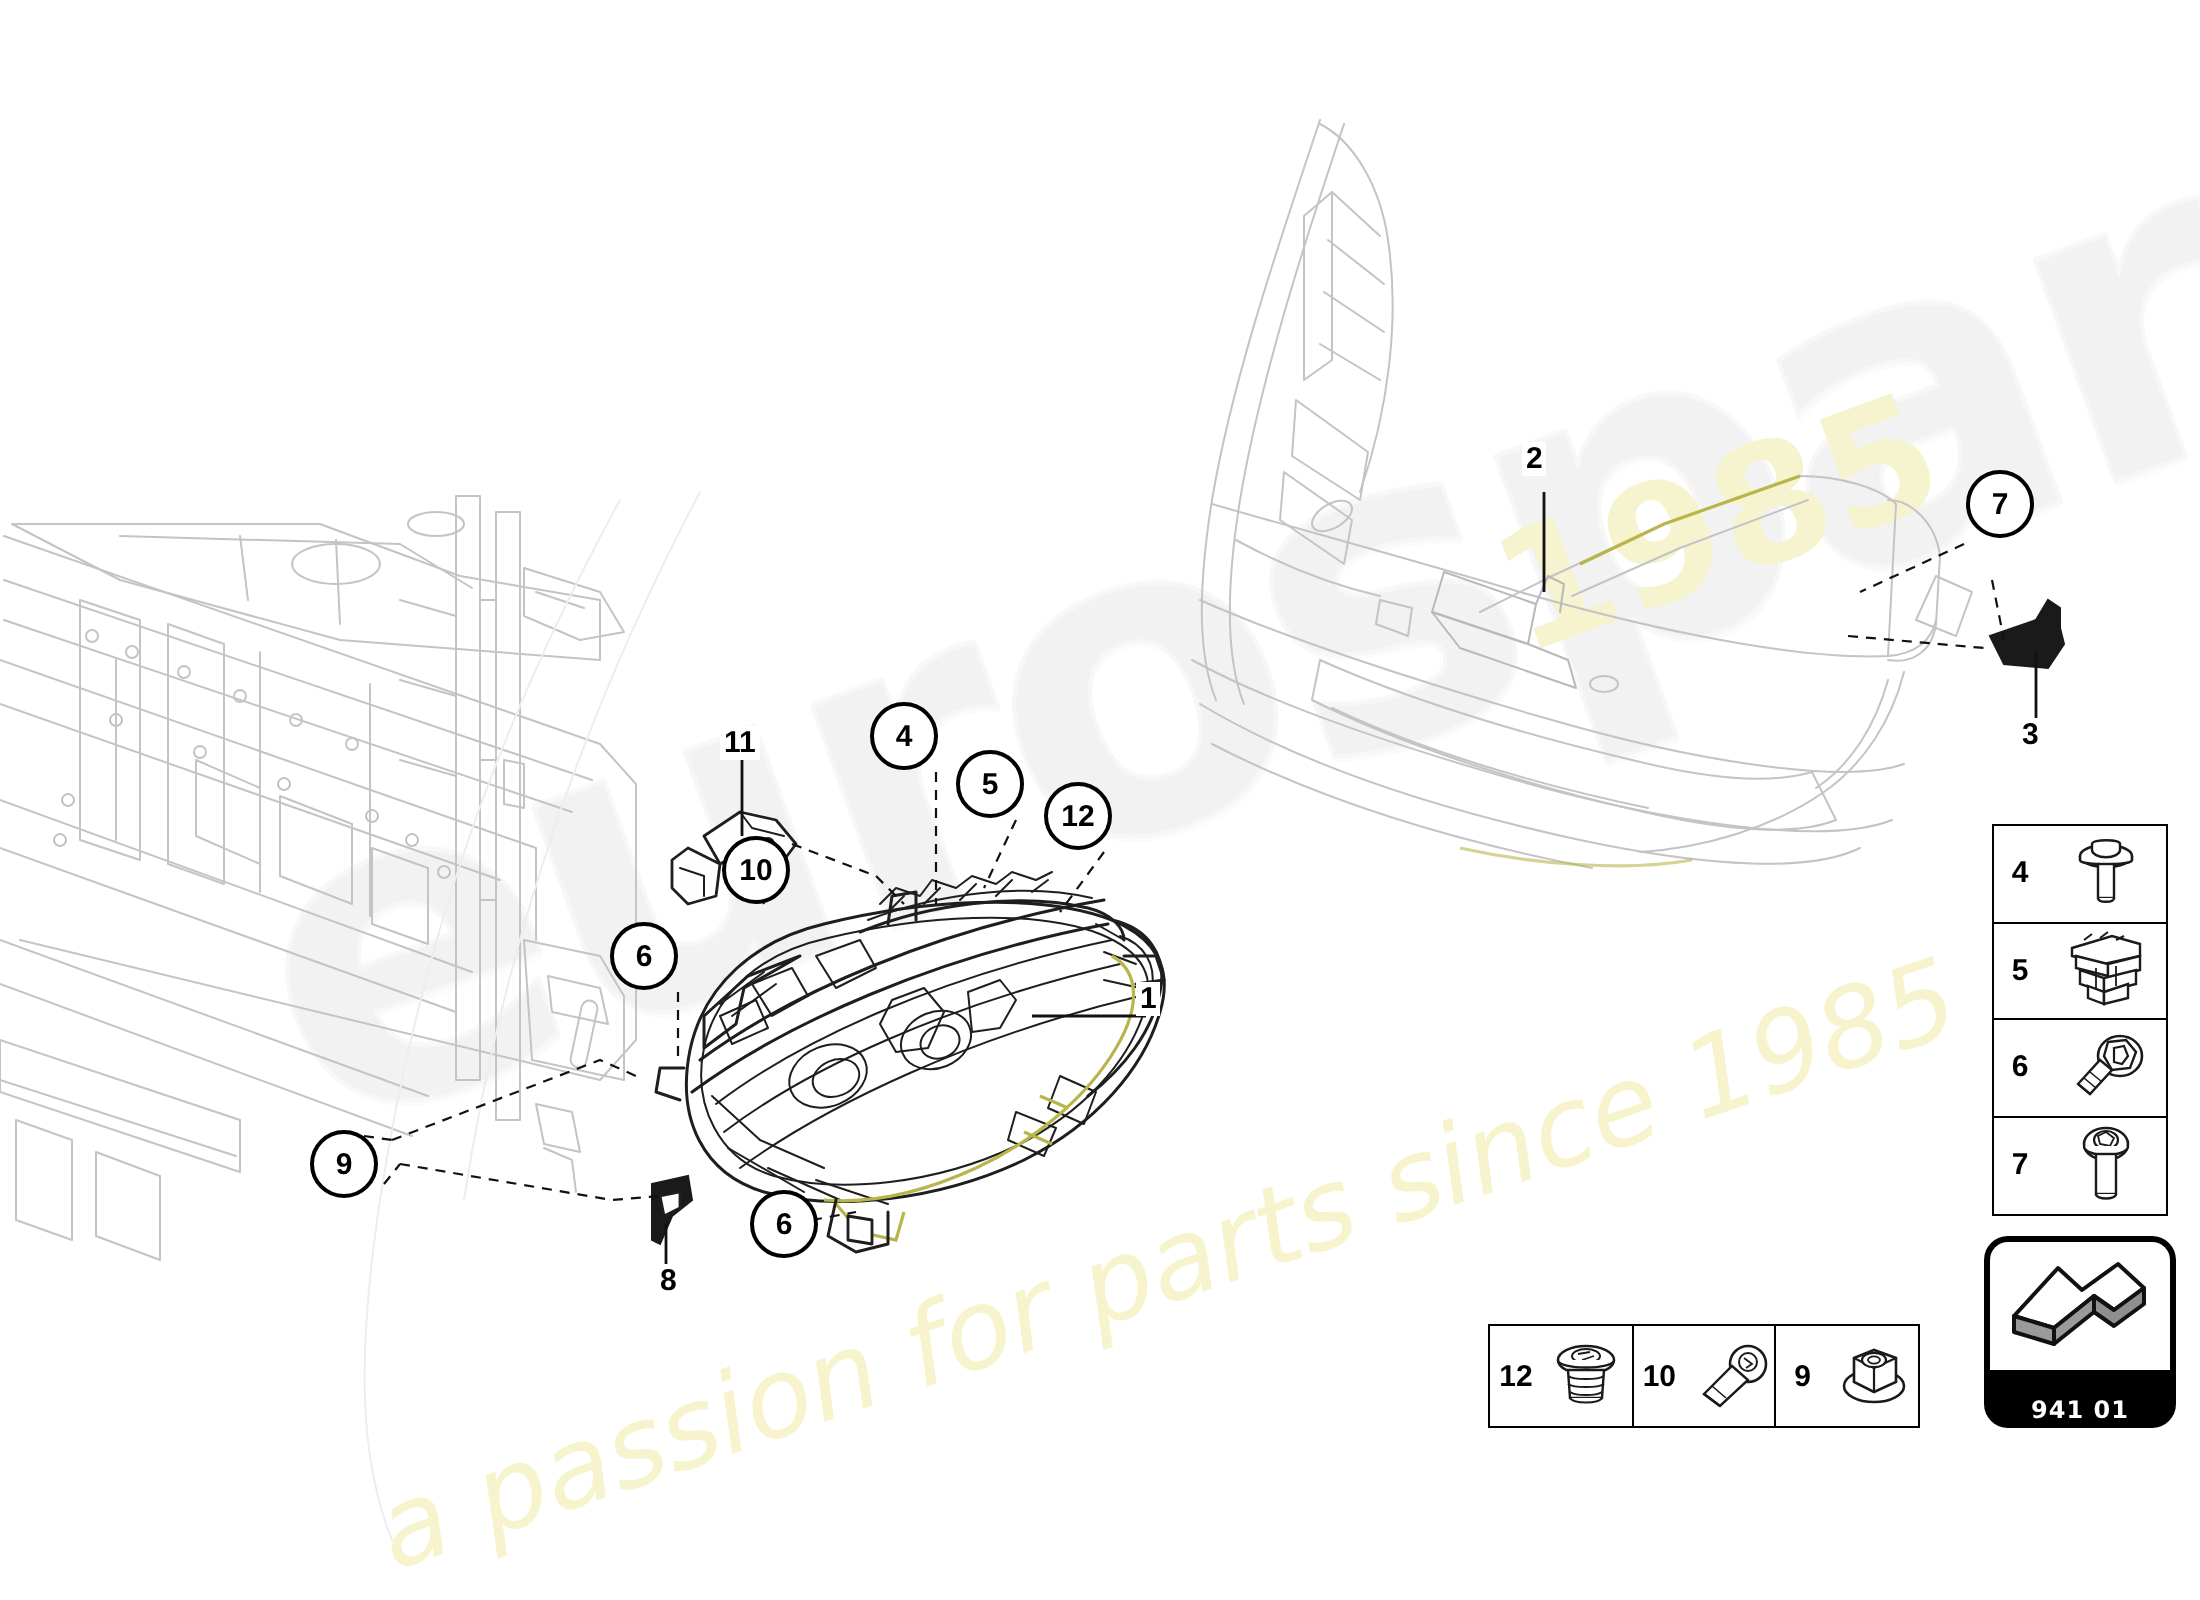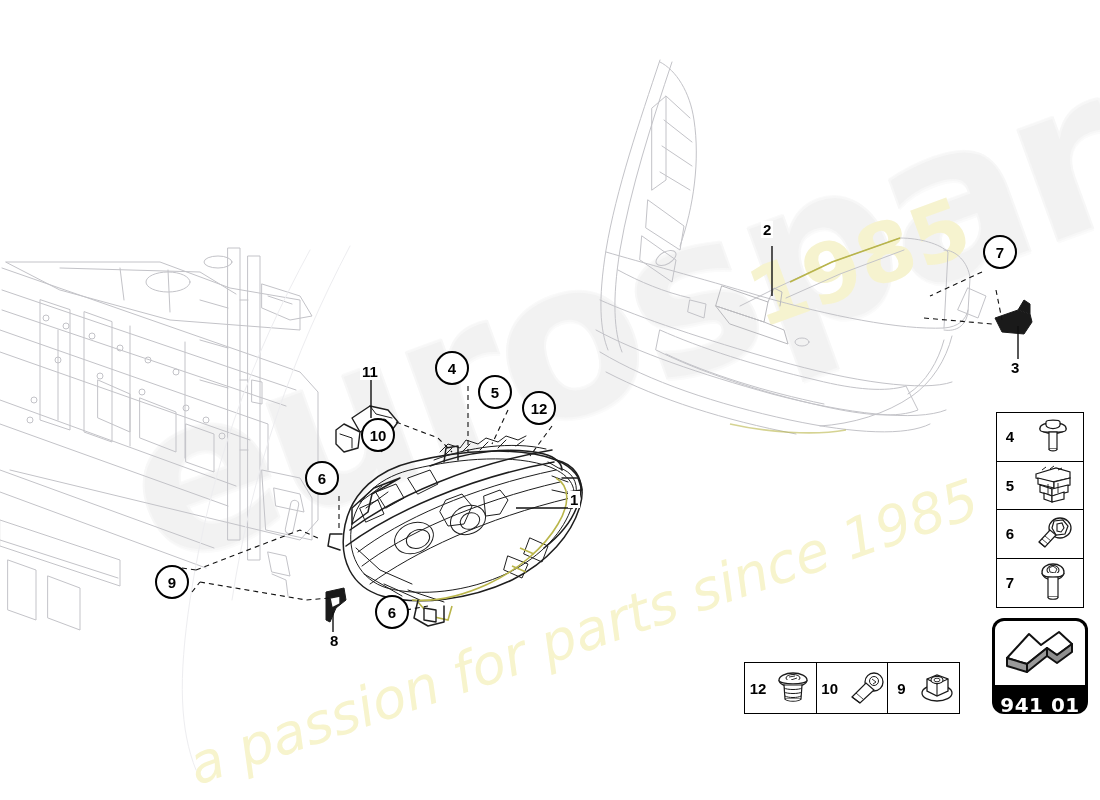"941 01" .badge .code { font-size: 20px -> 12px }
